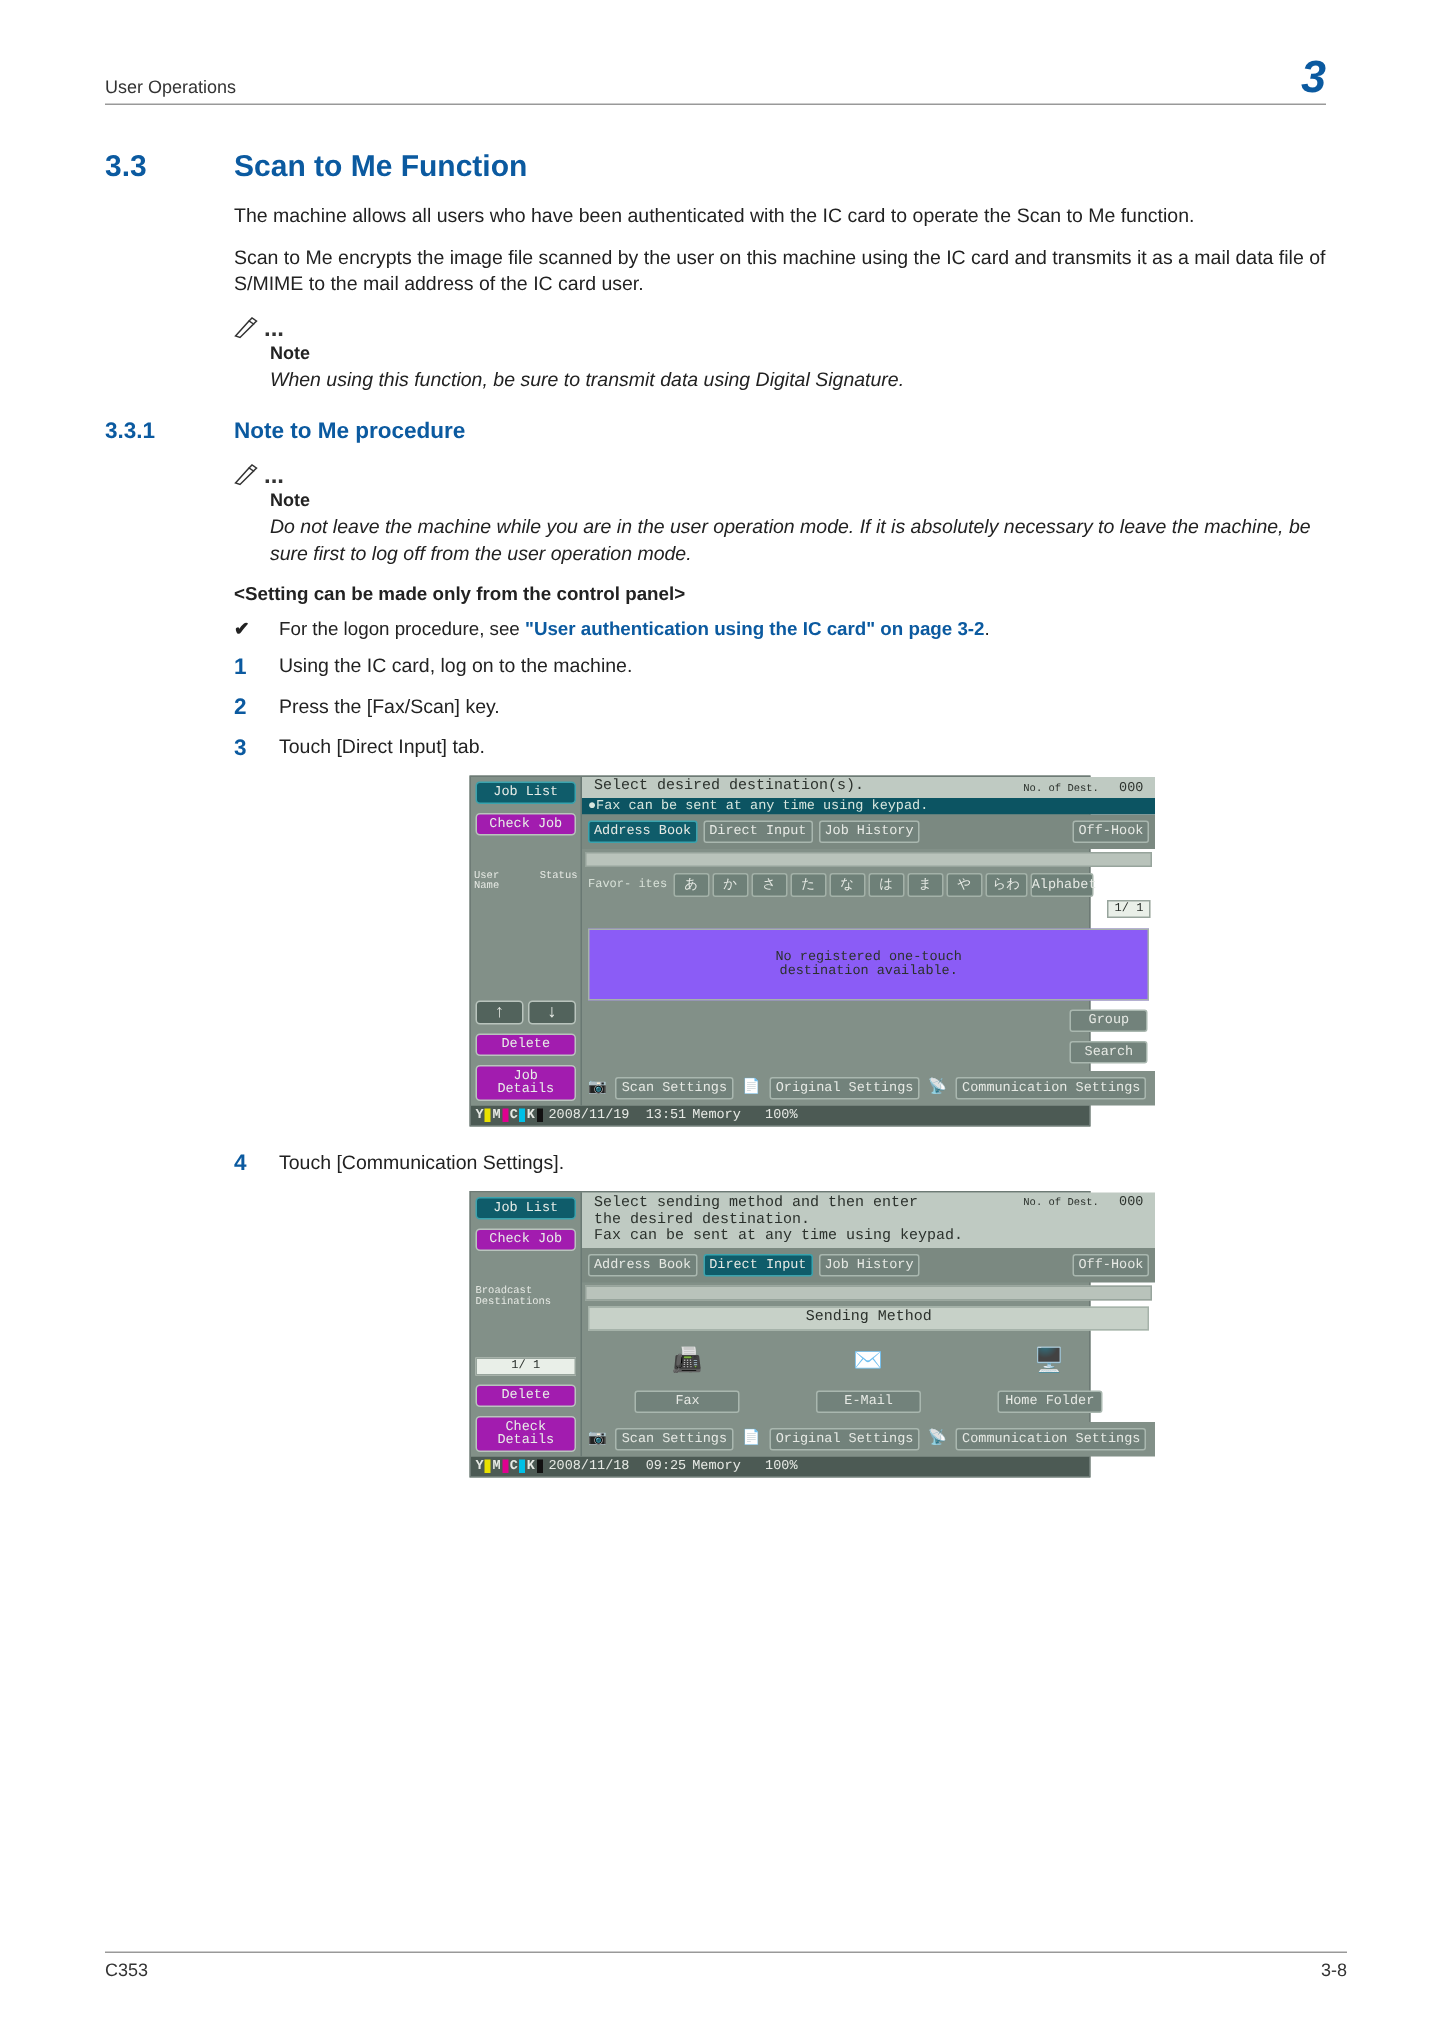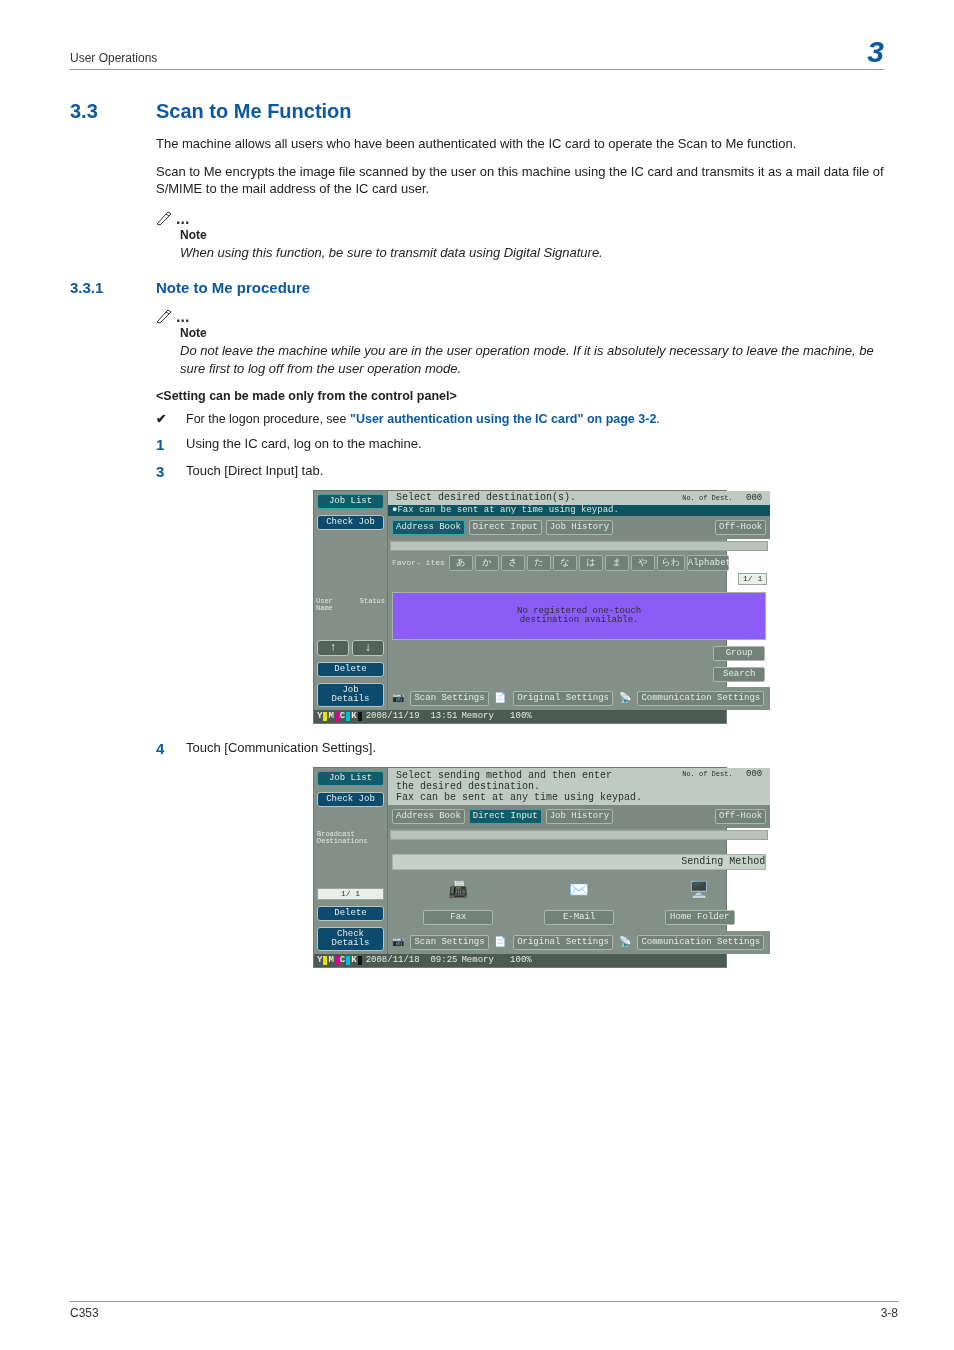"2 Press the [Fax/Scan] key." div.step { html: none -> <div> <span>2</span><span>Press the [Fax/Scan] key.</span> </div> }
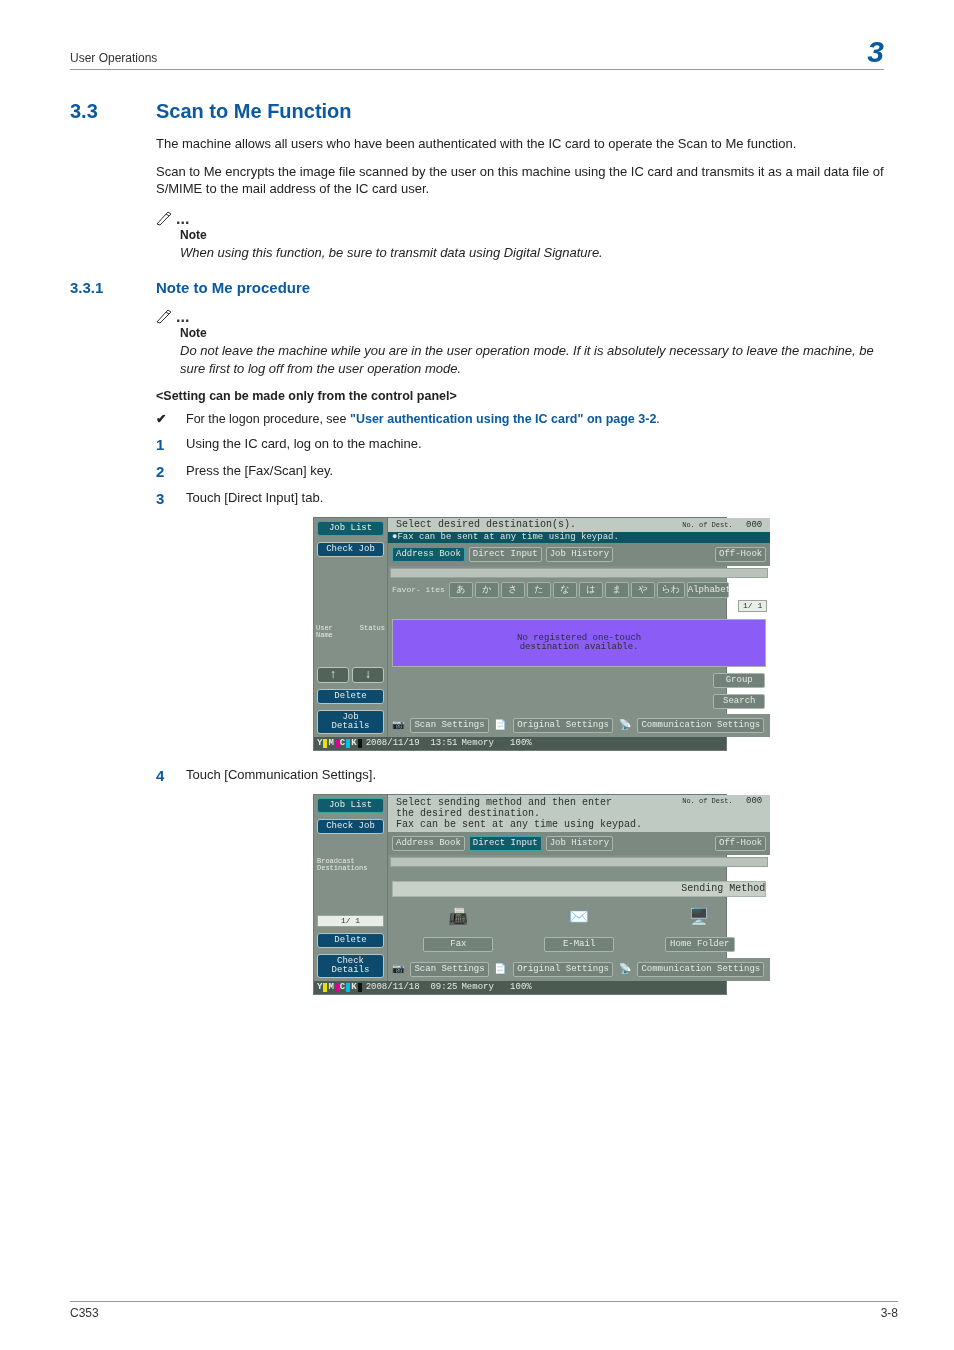"Check Job" .ss-btn { background: #0c4a6e -> #a21caf }
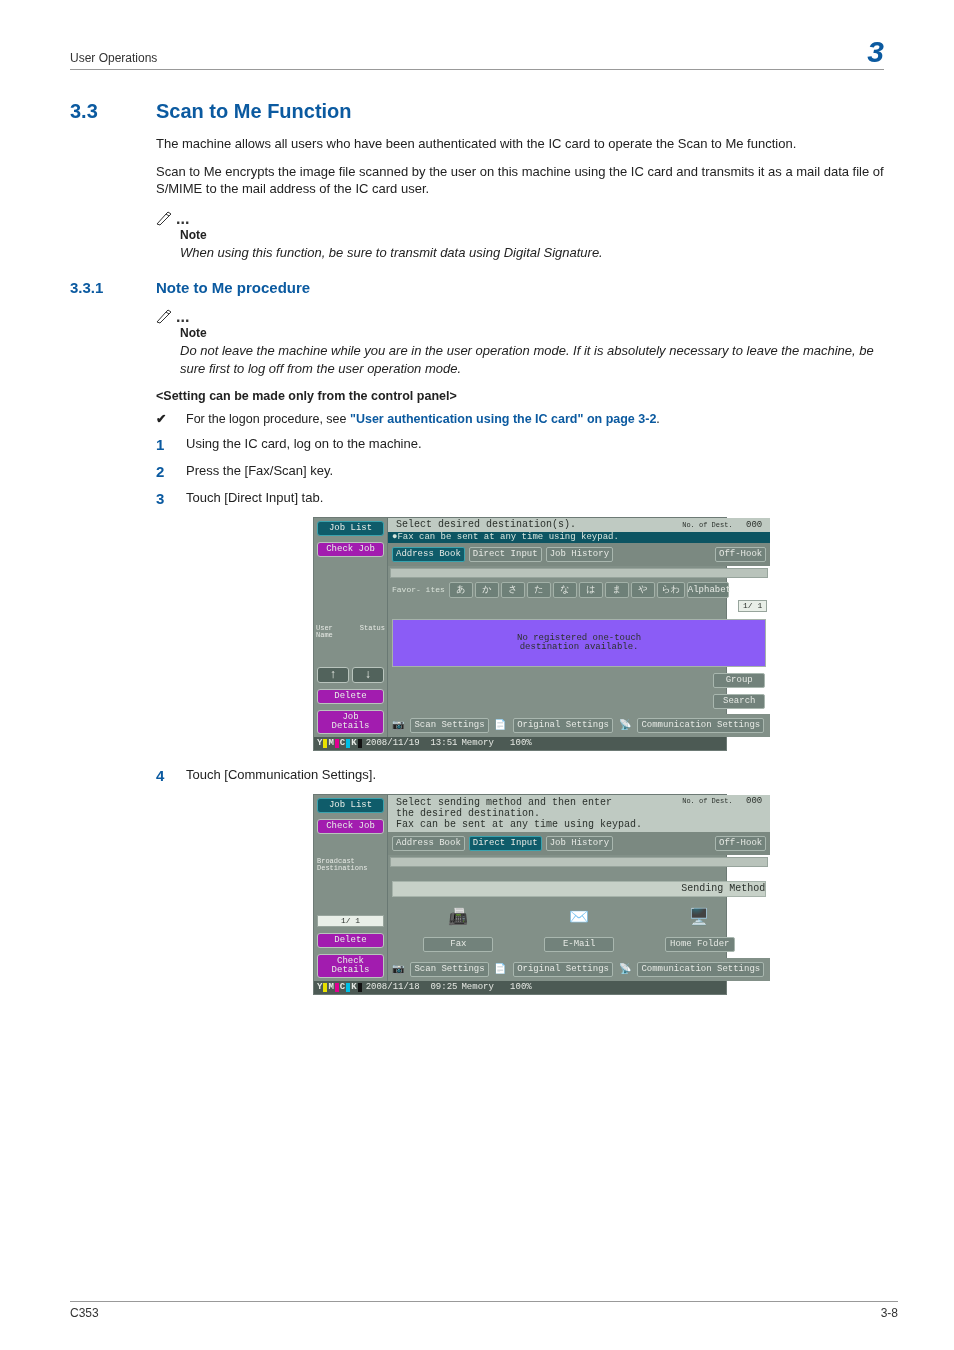"User Name" div { margin-top: 44px -> none }
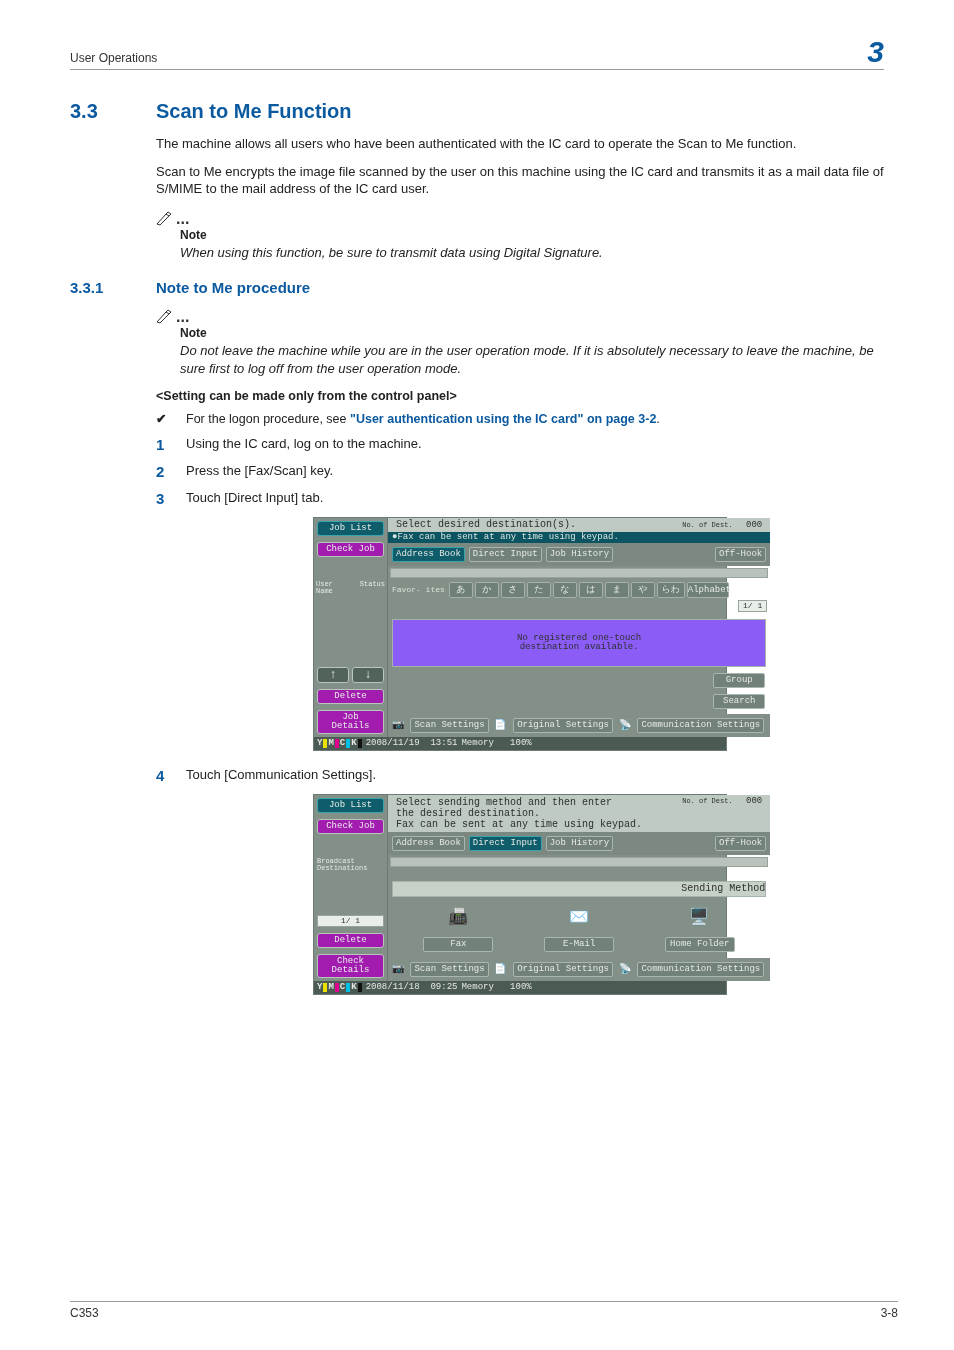"Sending Method" .send-method { margin: 12px 4px 2px 4px -> 2px 4px 2px 4px; text-align: right -> center }
